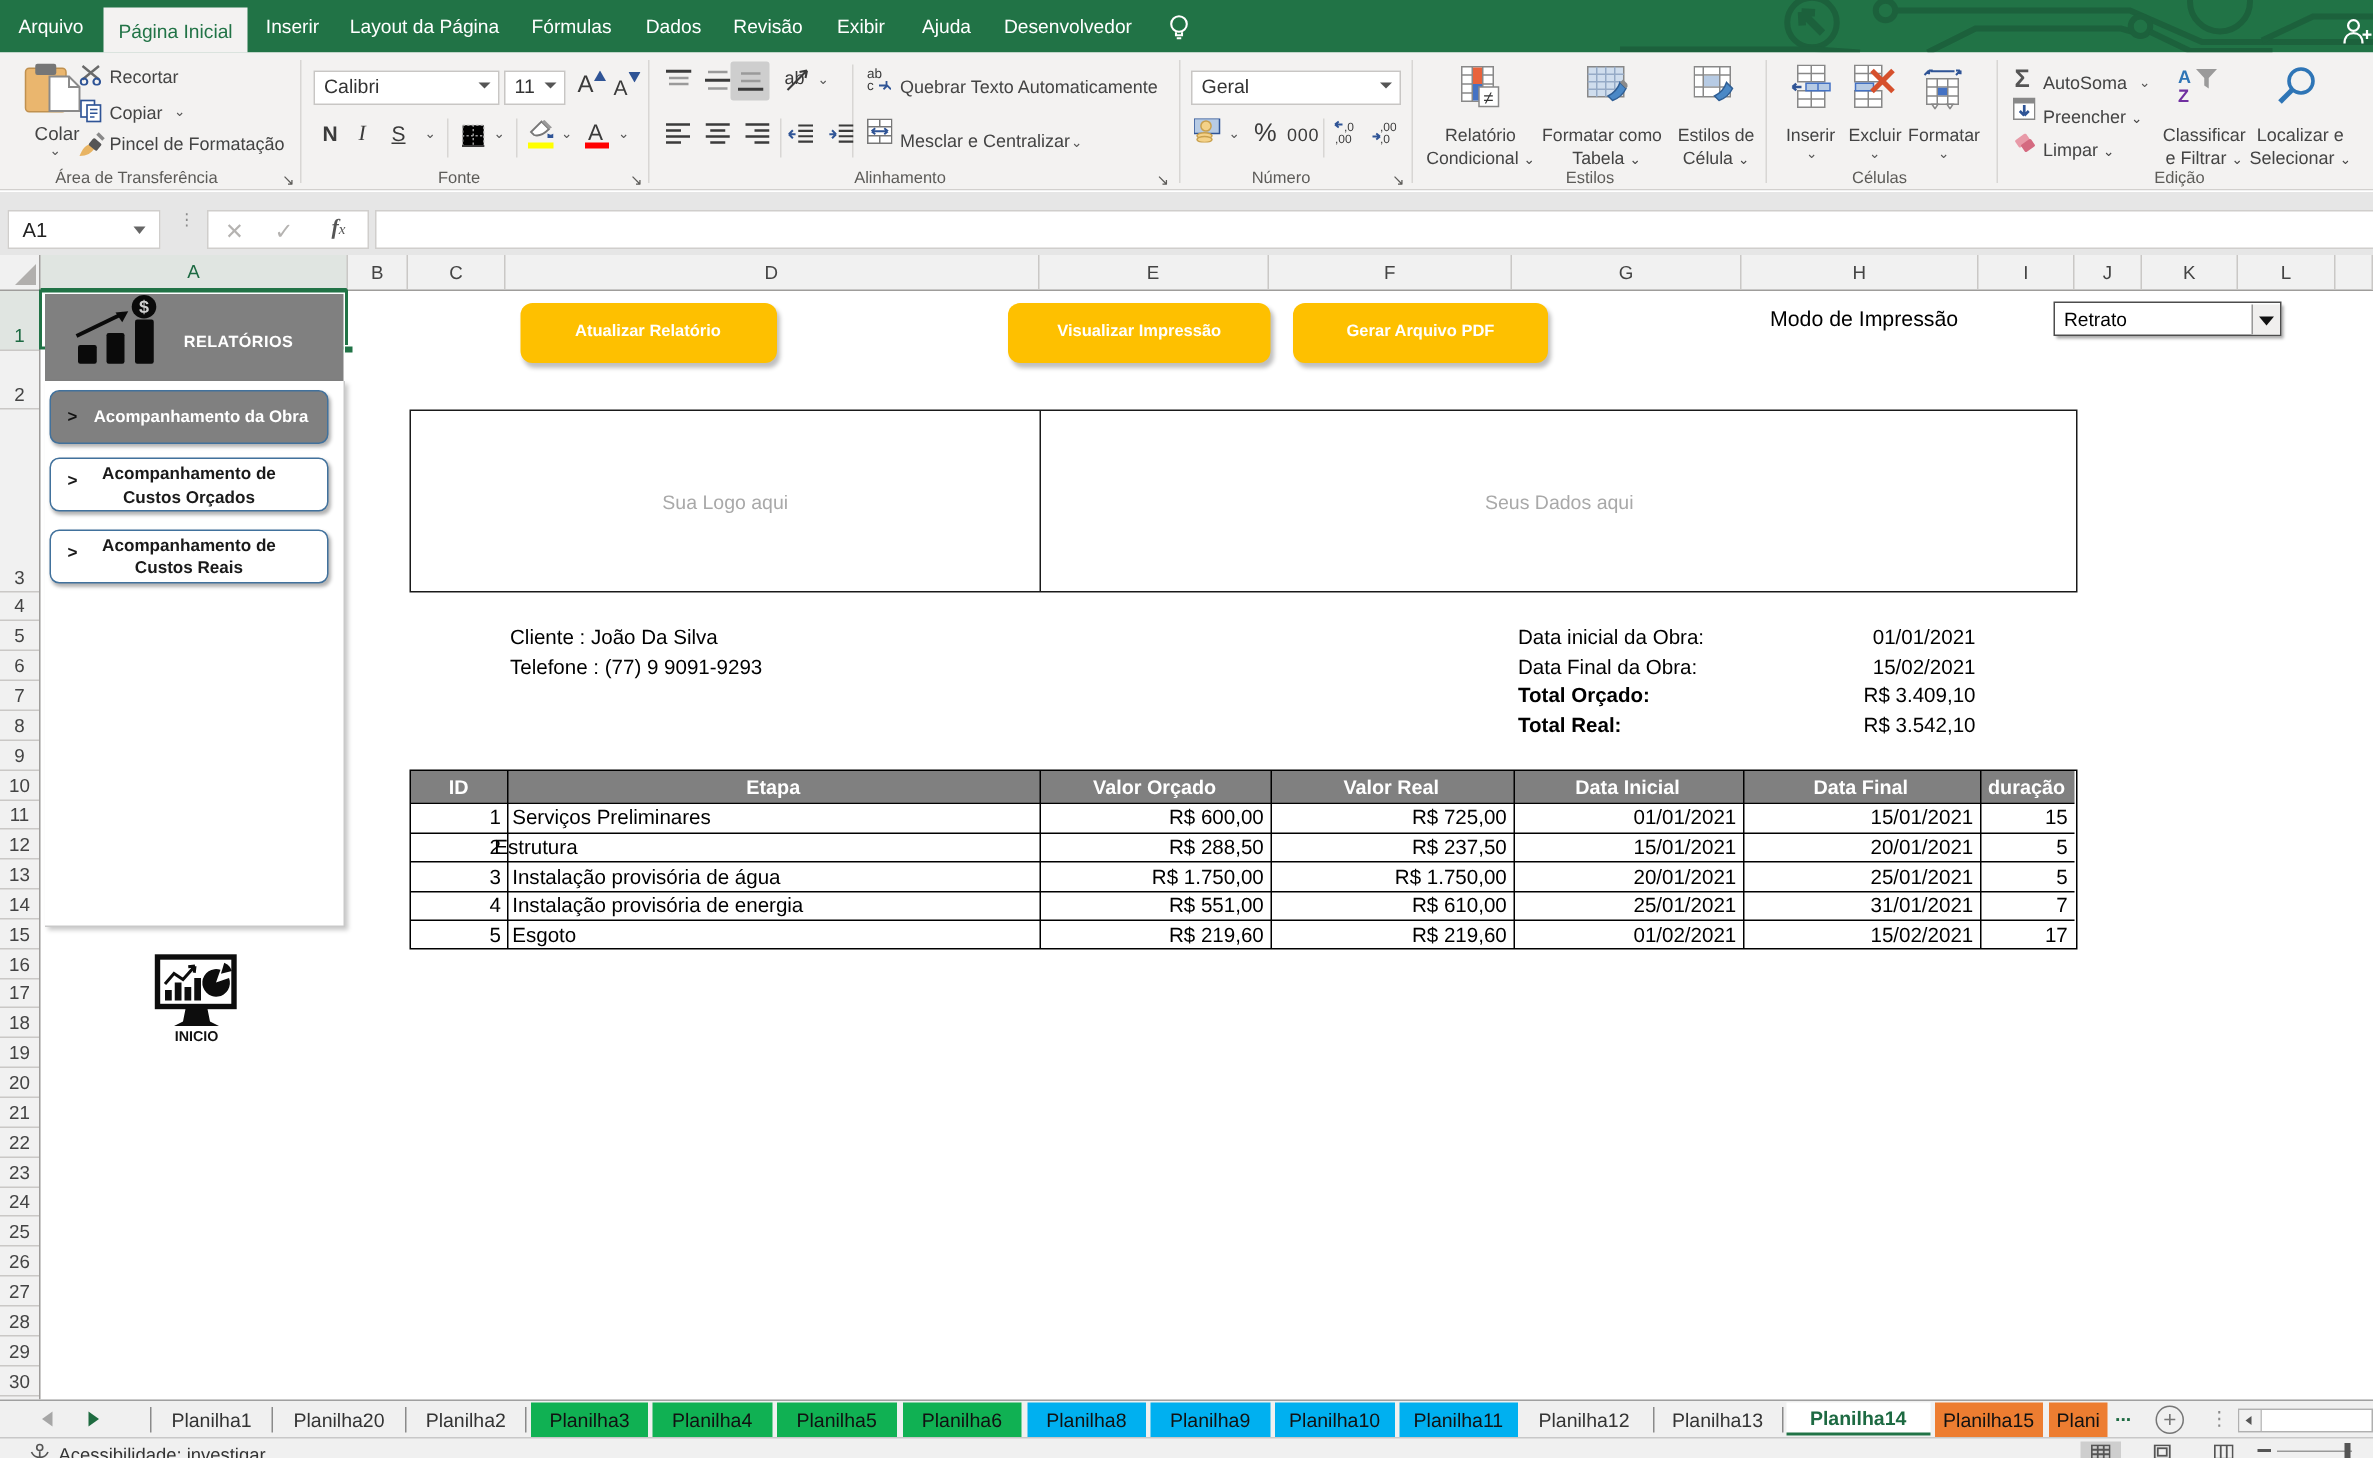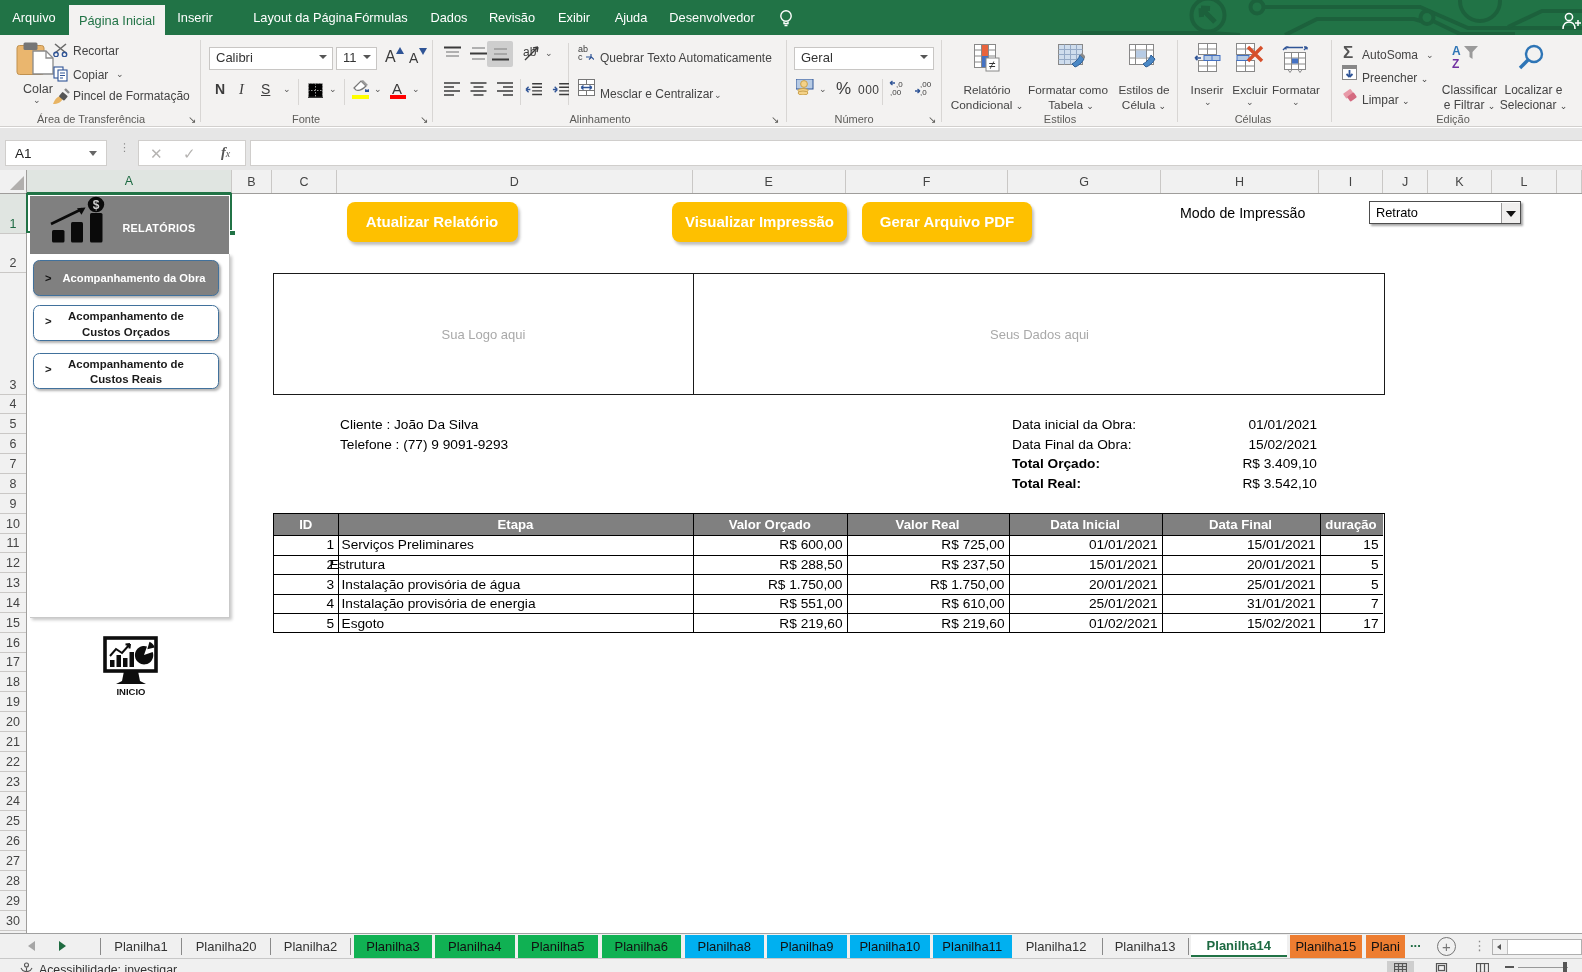"Layout da Página" div.rtab { margin-left: 20px -> none }
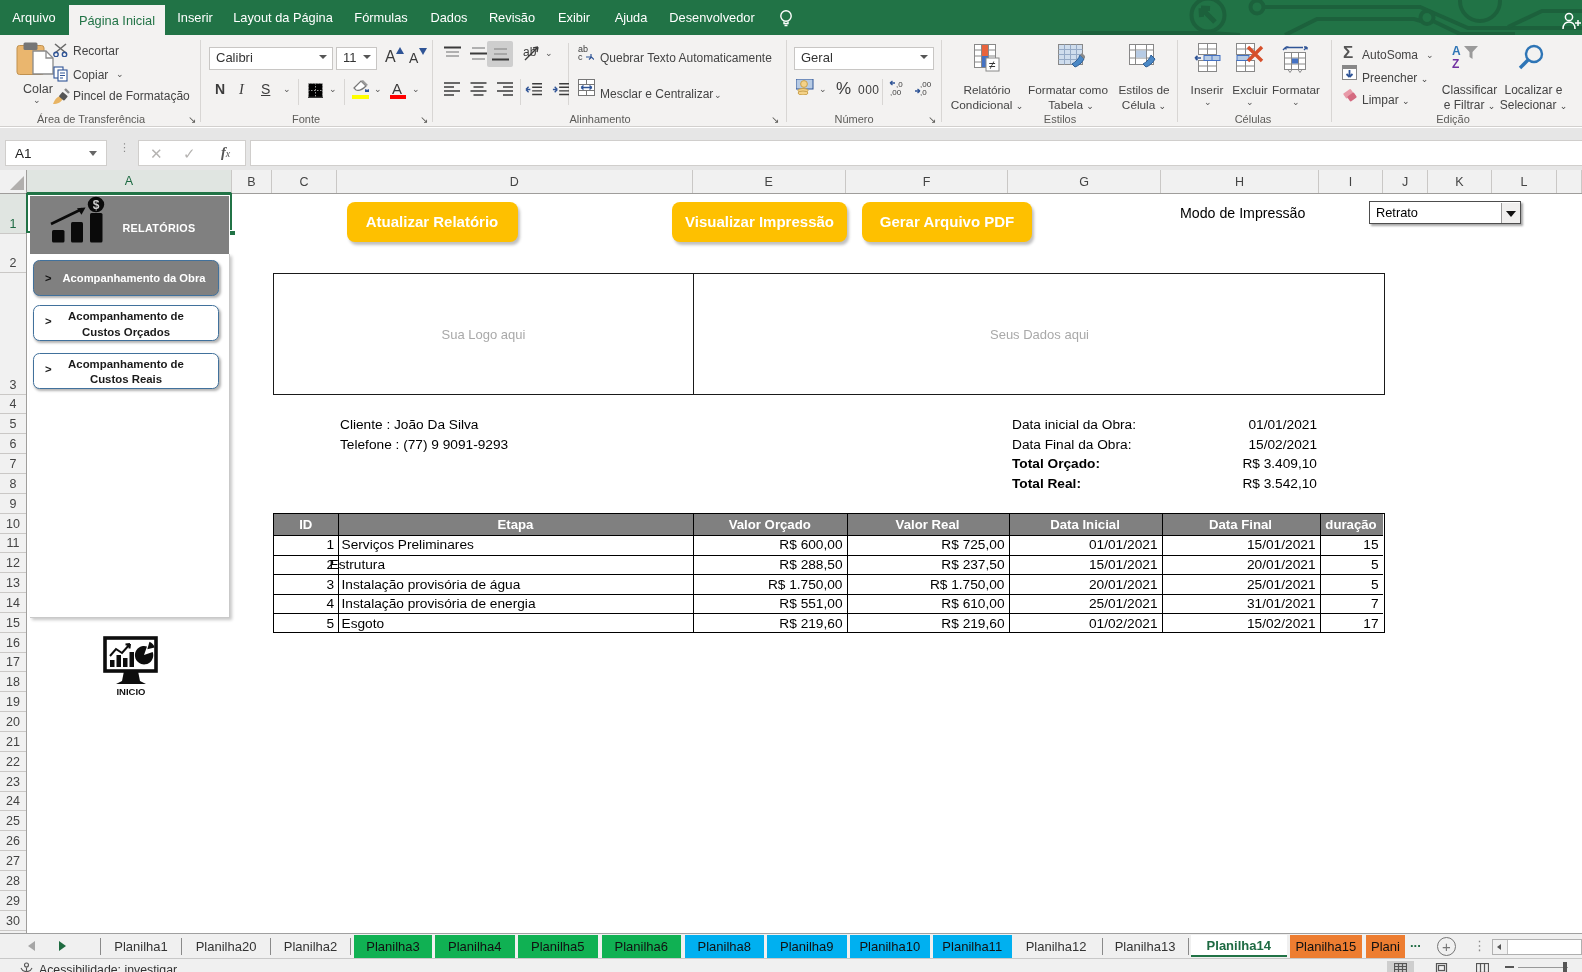"Atualizar Relatório" .ybtn { font-size: 15px -> 11px }
